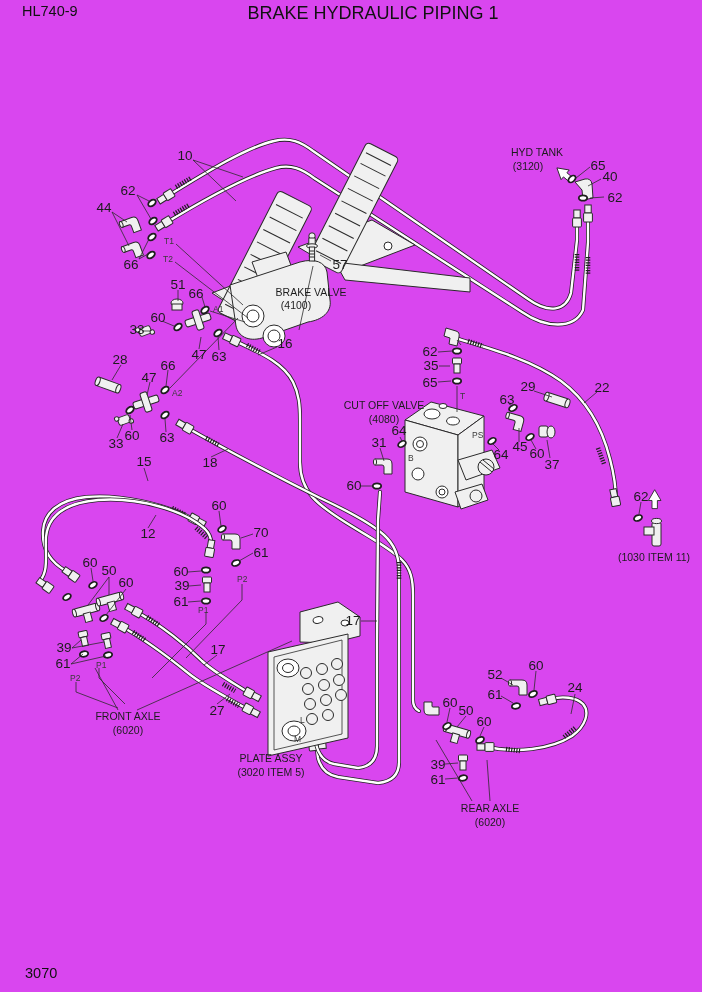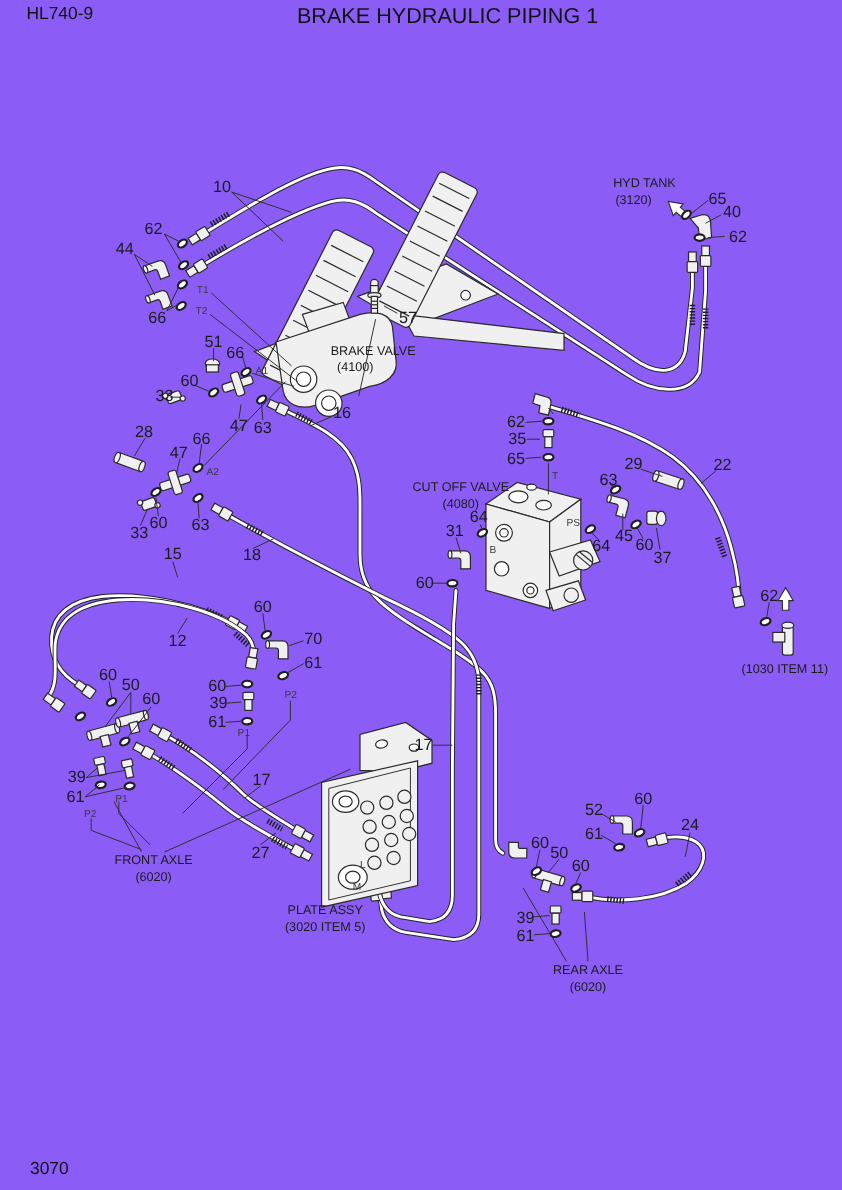"HL740-9" .page { background: #8b5cf6 -> #d946ef }
